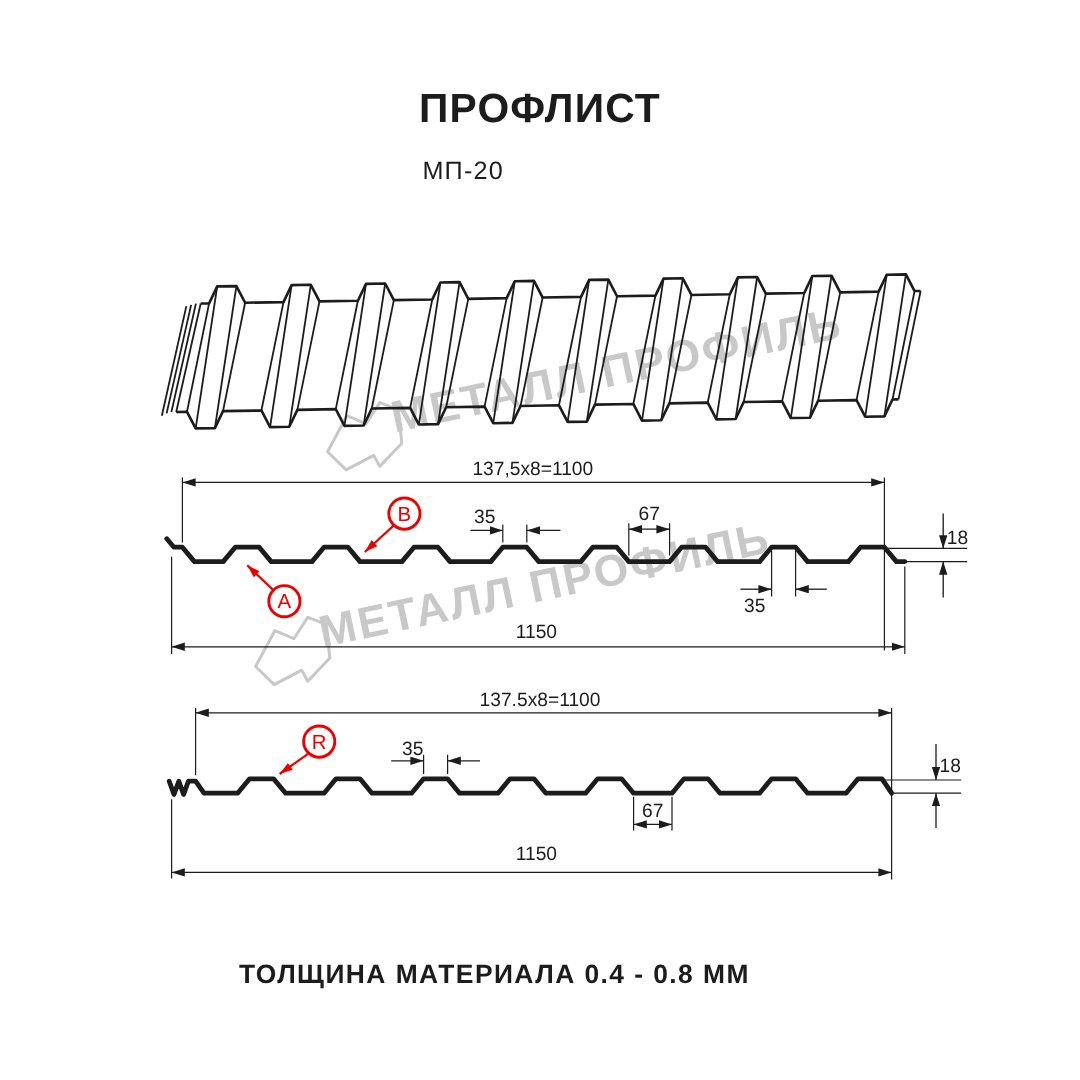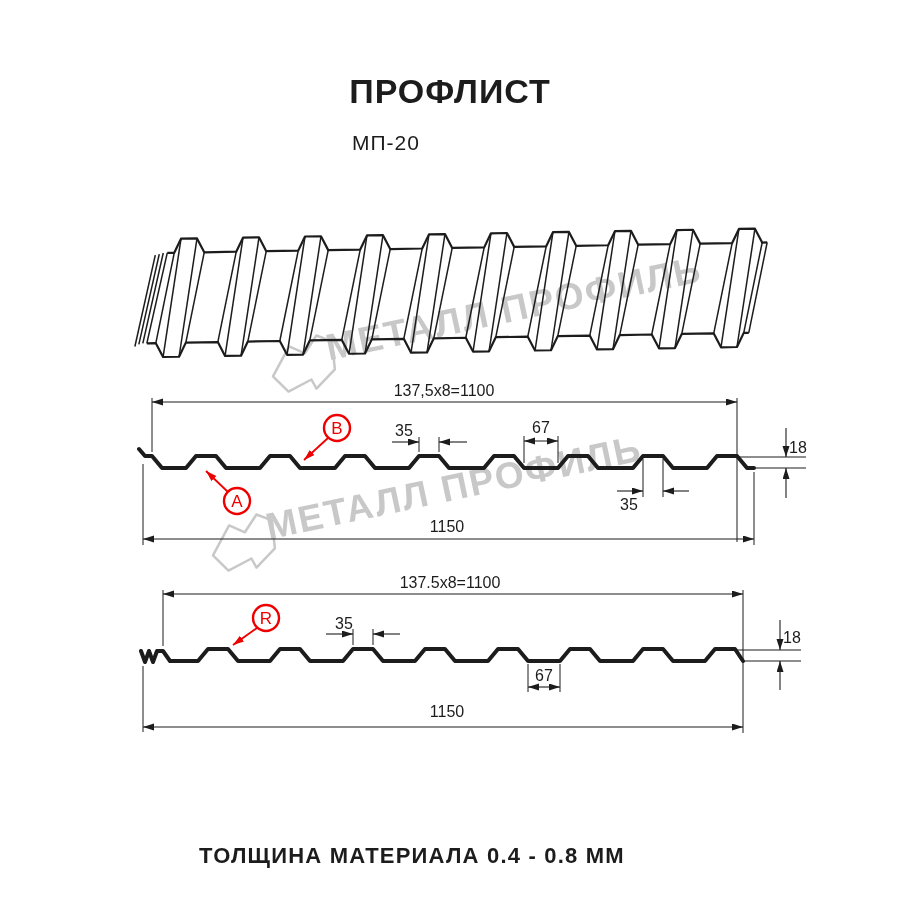"ТОЛЩИНА МАТЕРИАЛА 0.4 - 0.8" #footer { margin-top: 44px -> none }
